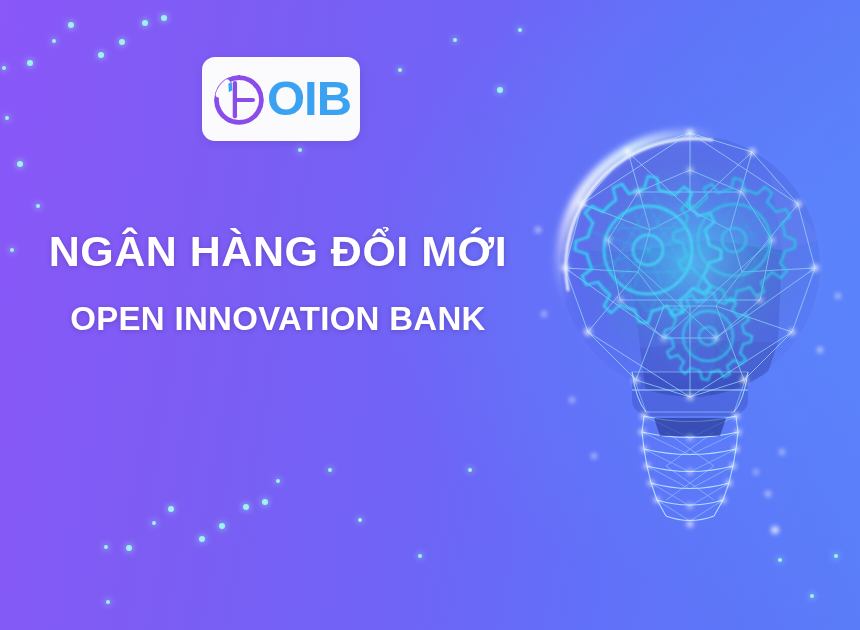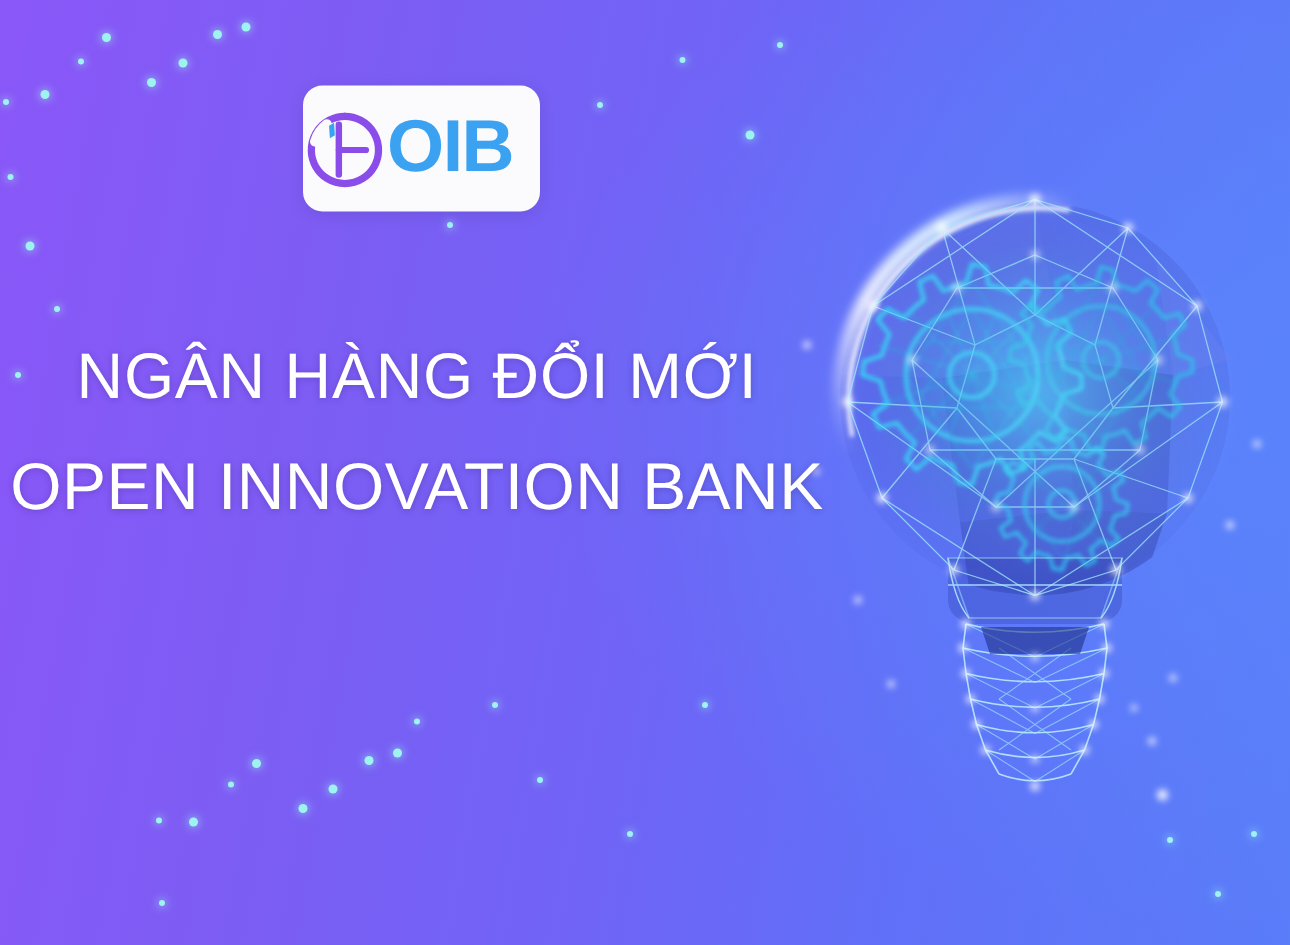"OIB" #logo-badge { justify-content: none -> center }
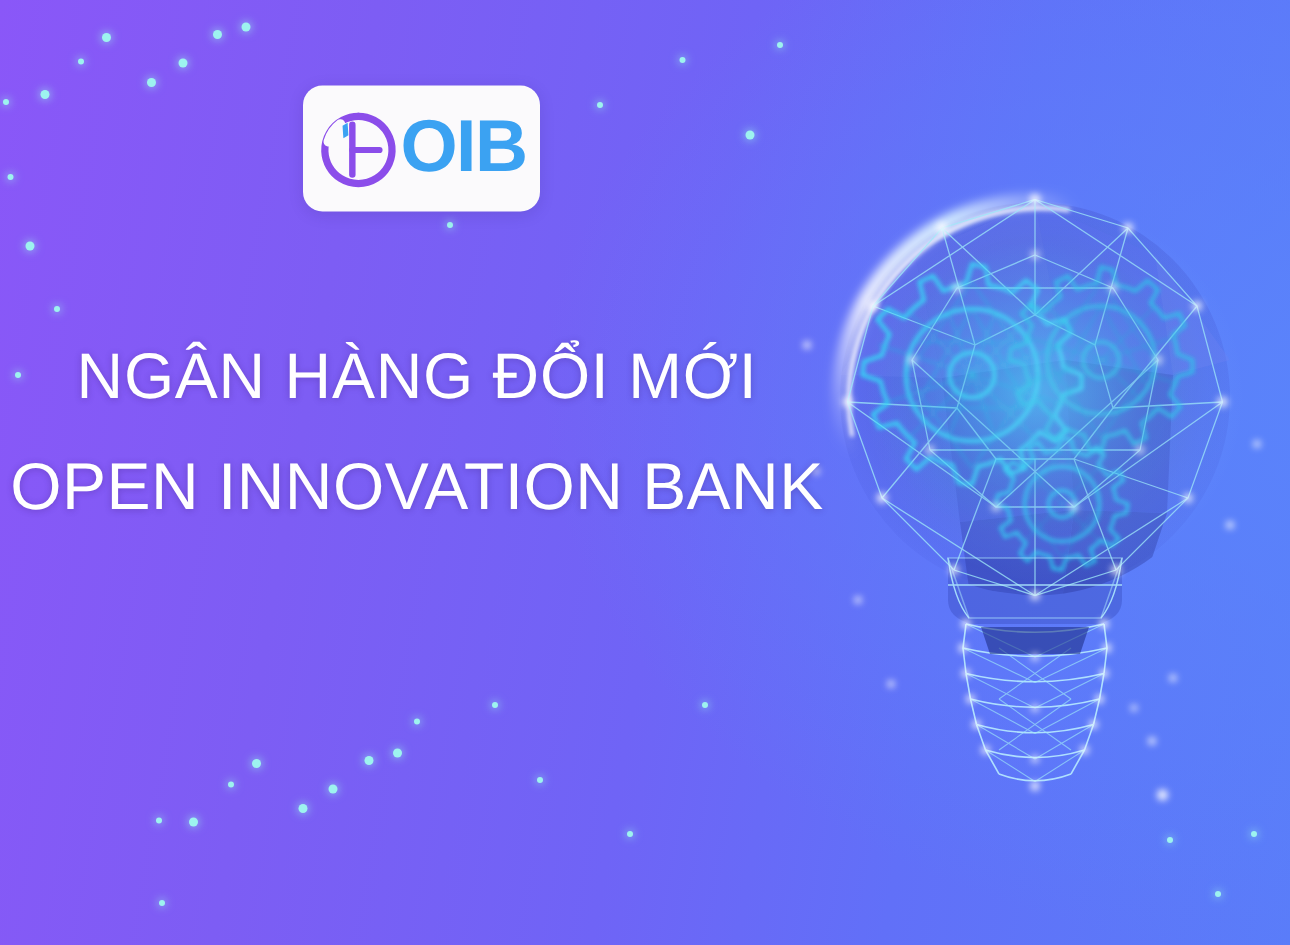"NGÂN HÀNG ĐỔI MỚI" .hl-1,.hl-2 { font-weight: 400 -> 700 }
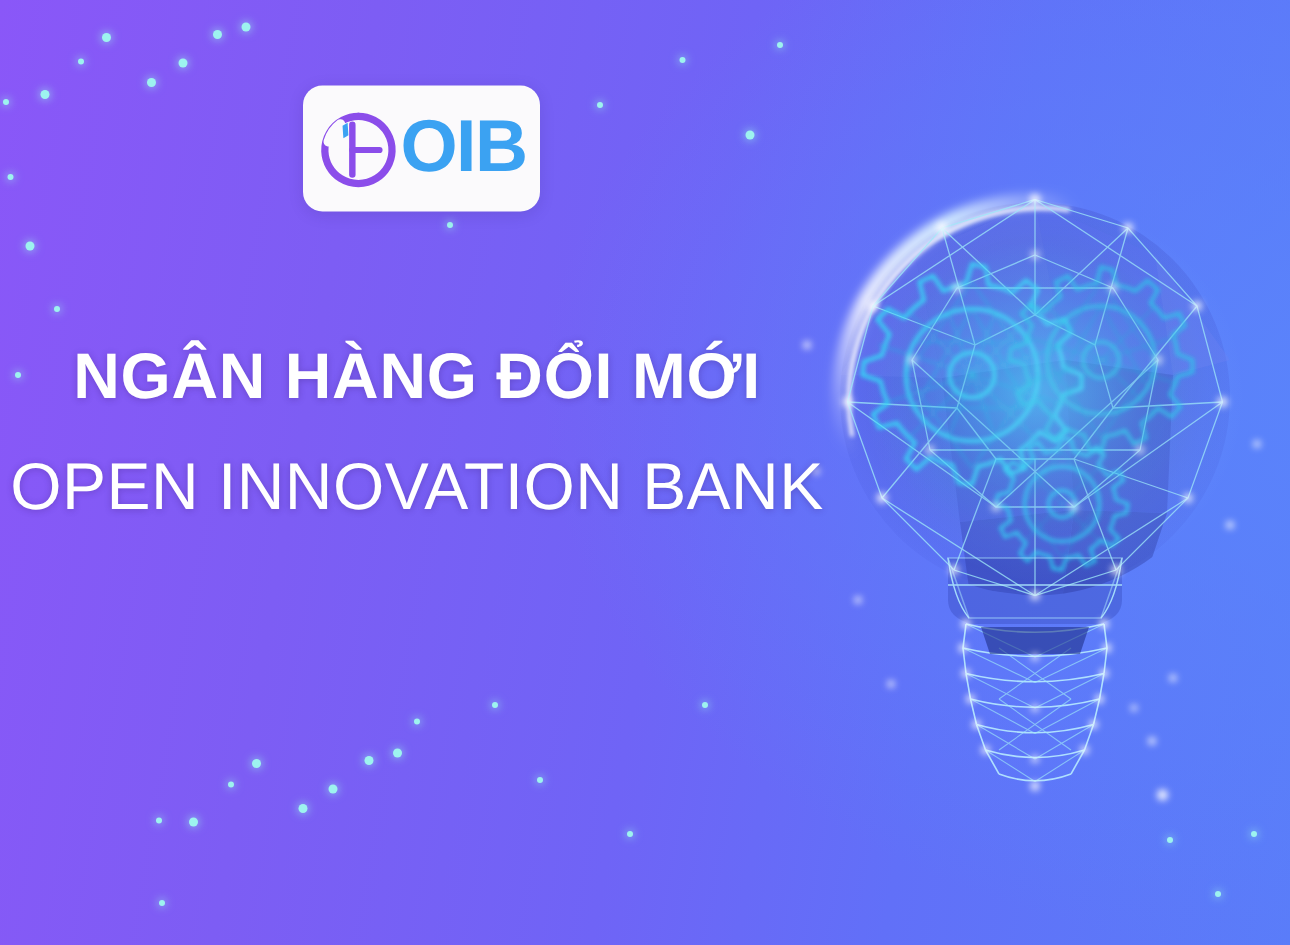"OPEN INNOVATION BANK" .hl-3 { font-size: 44px -> 33px; font-weight: 400 -> 700 }
